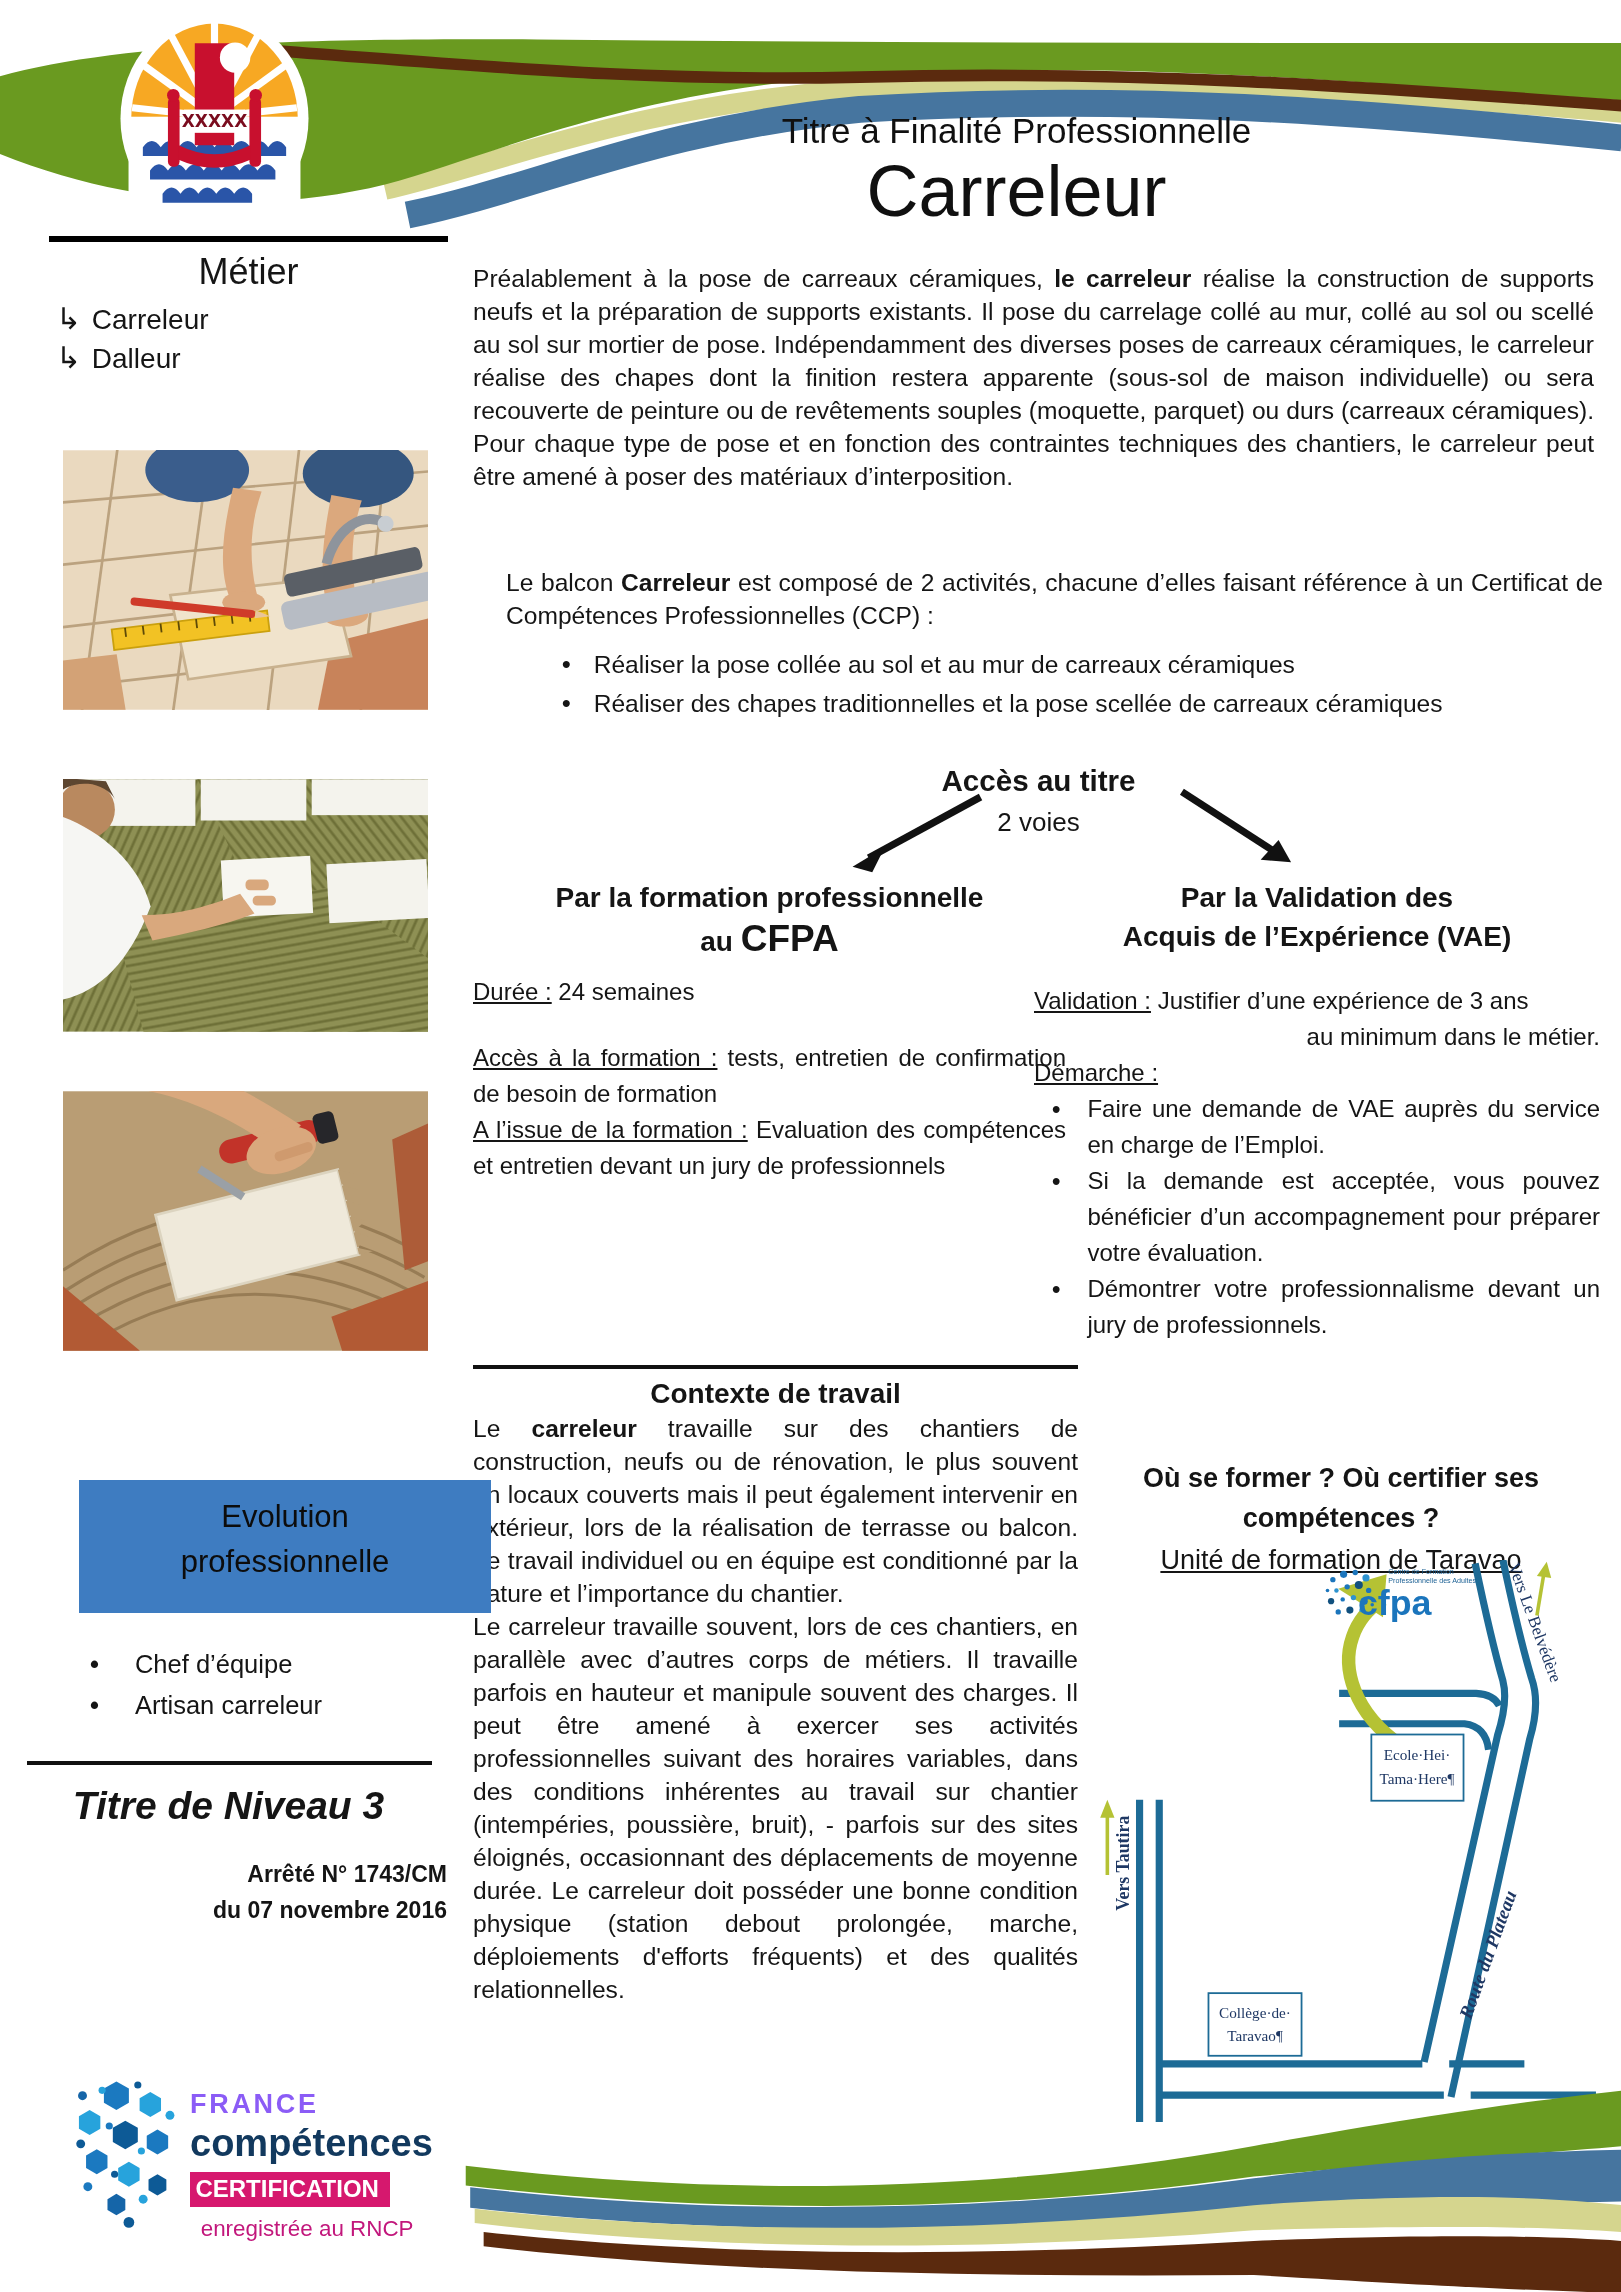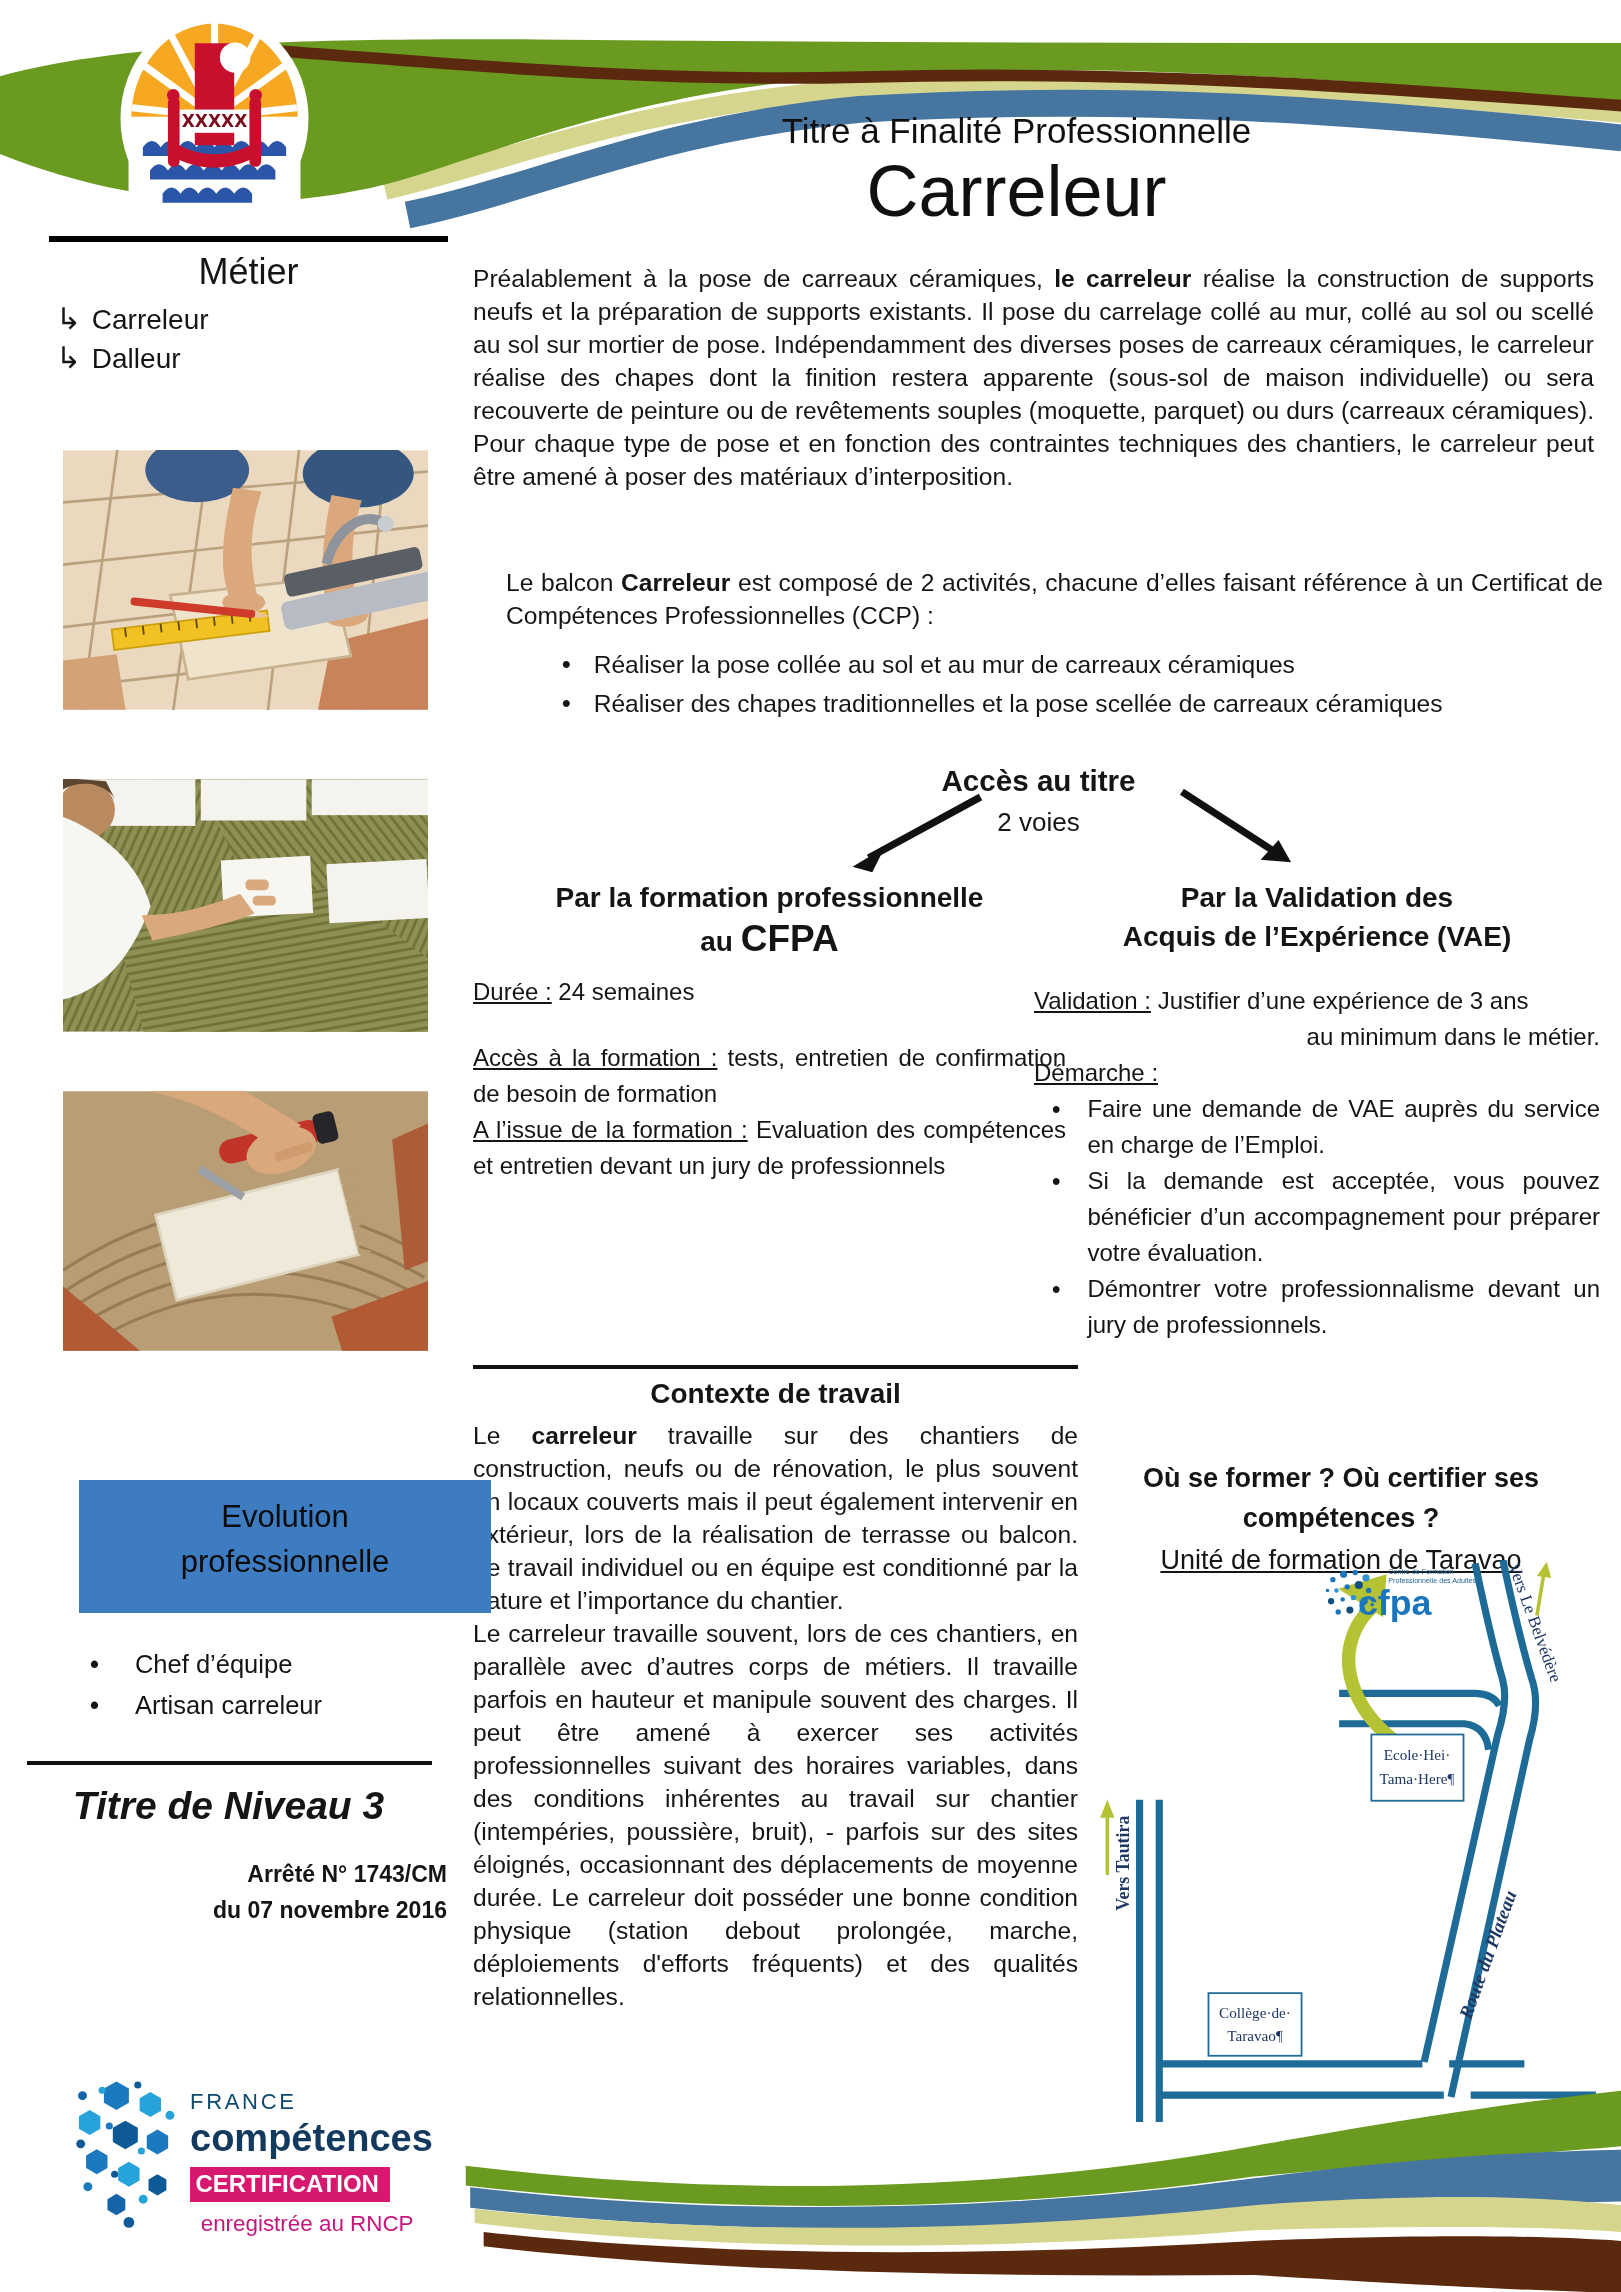"Contexte de travail" #contexte .h { margin-bottom: 9px -> 2px }
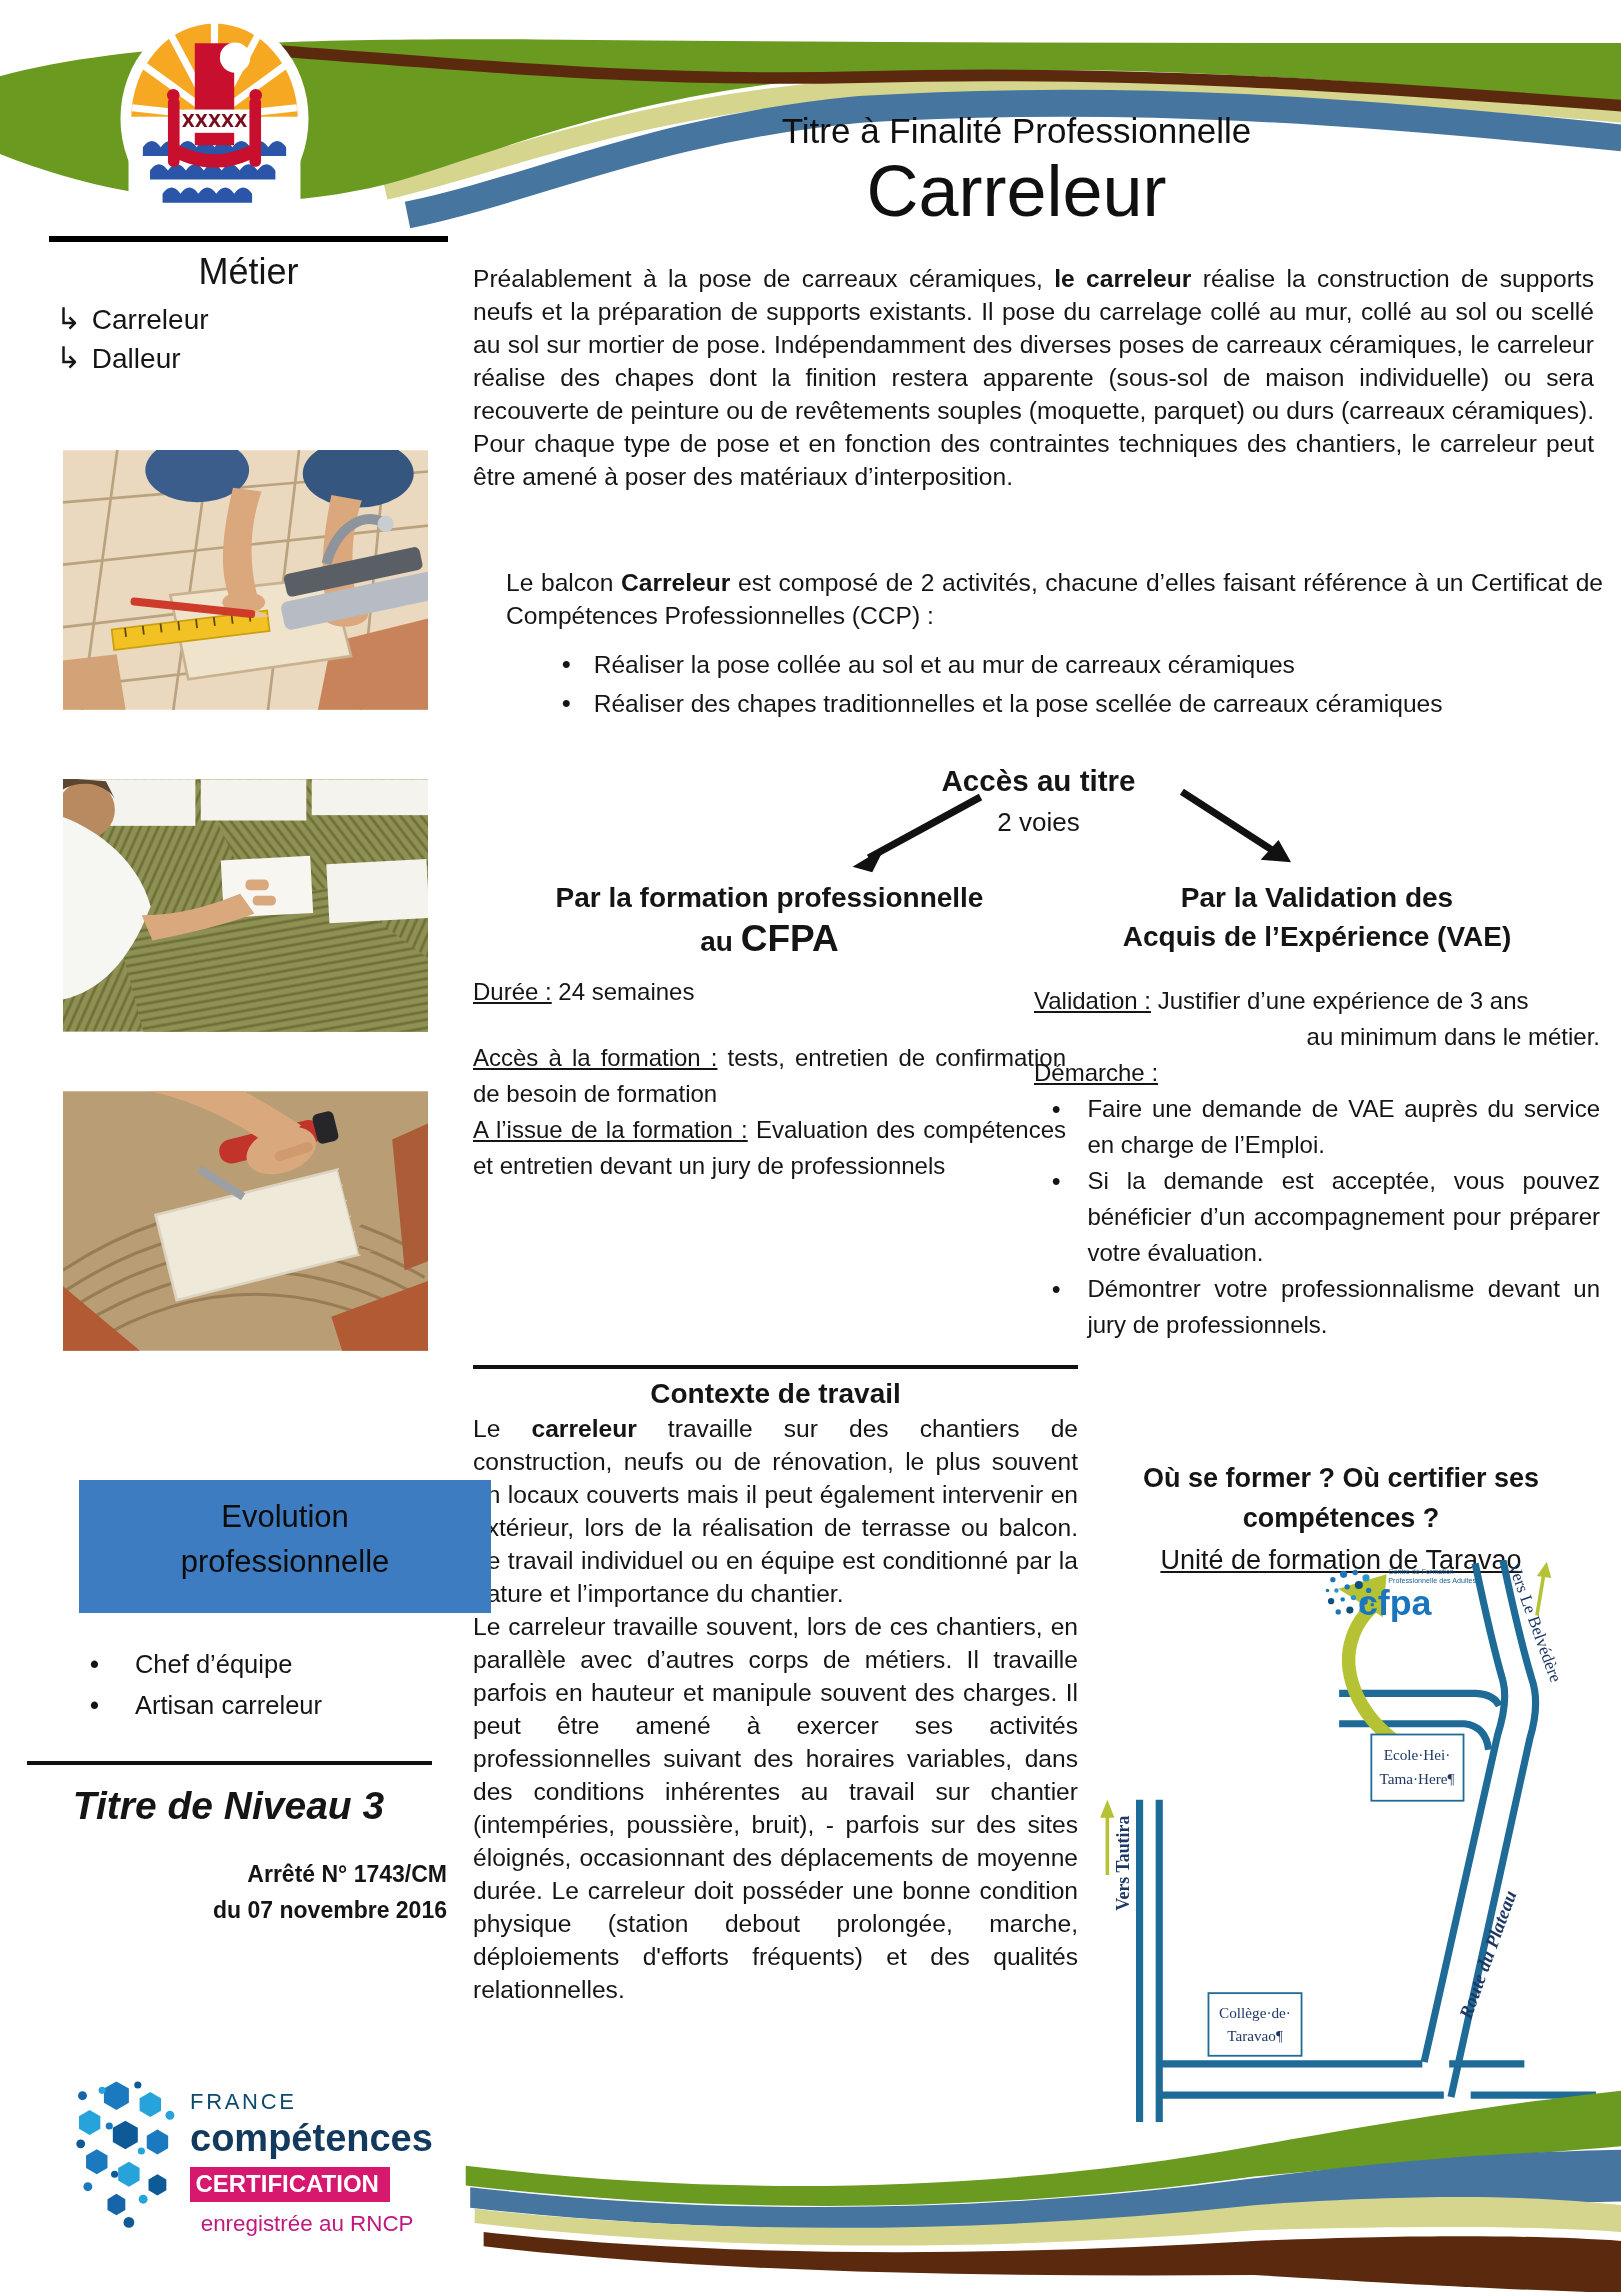"FRANCE" #fc-b1 { color: #0c4a6e -> #8b5cf6; font-size: 22px -> 27px; font-weight: normal -> bold }
